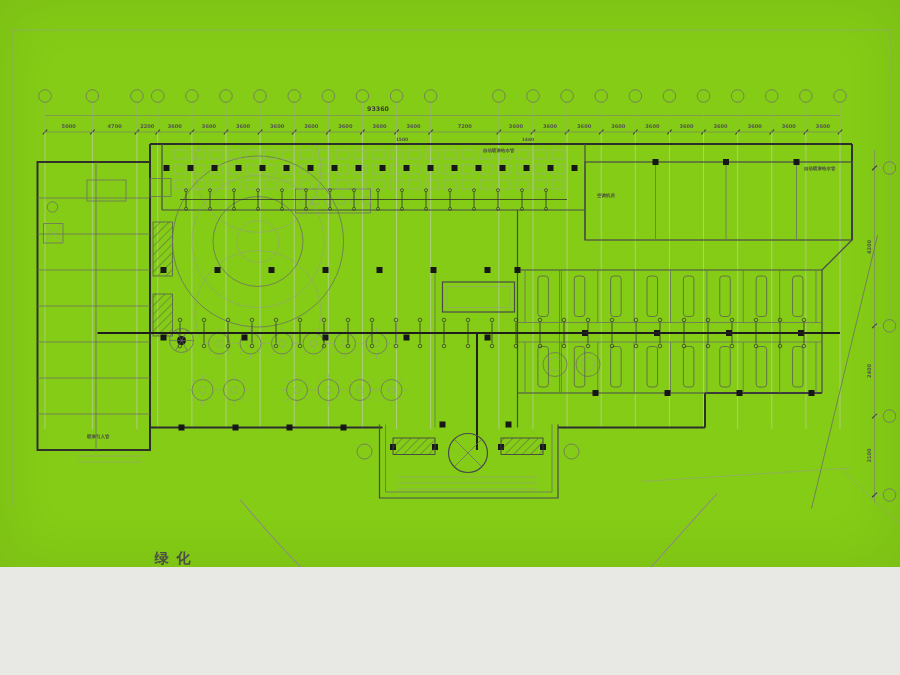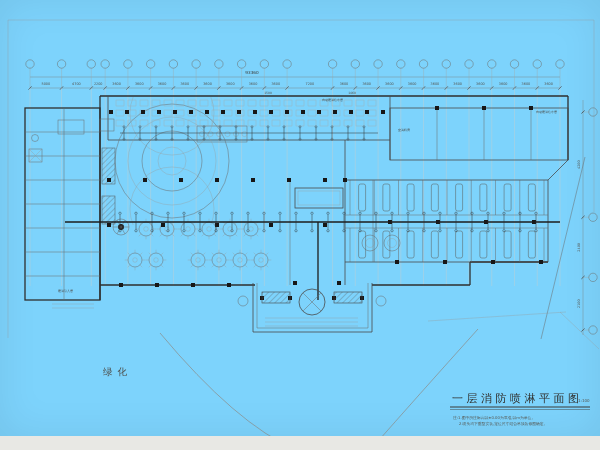"绿化" .paper { background: #7dd3fc -> #84cc16; font-weight: none -> bold; height: 436px -> 378px }
